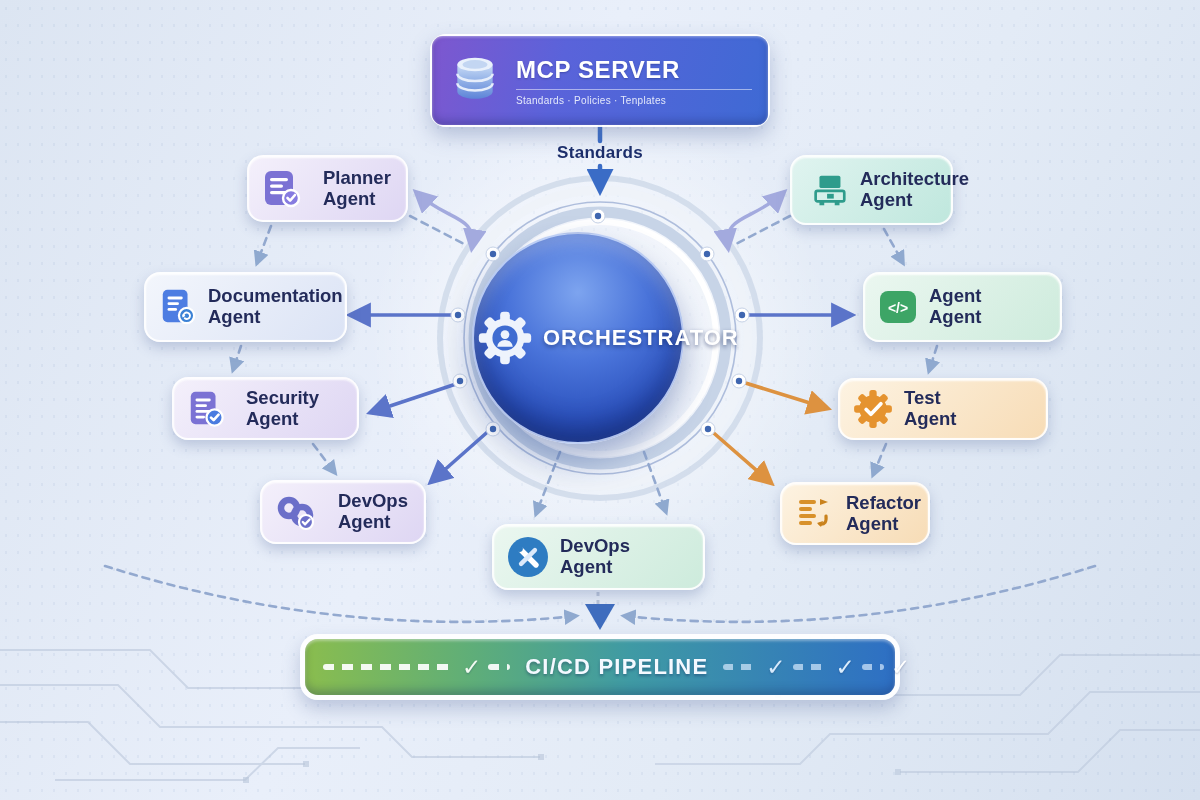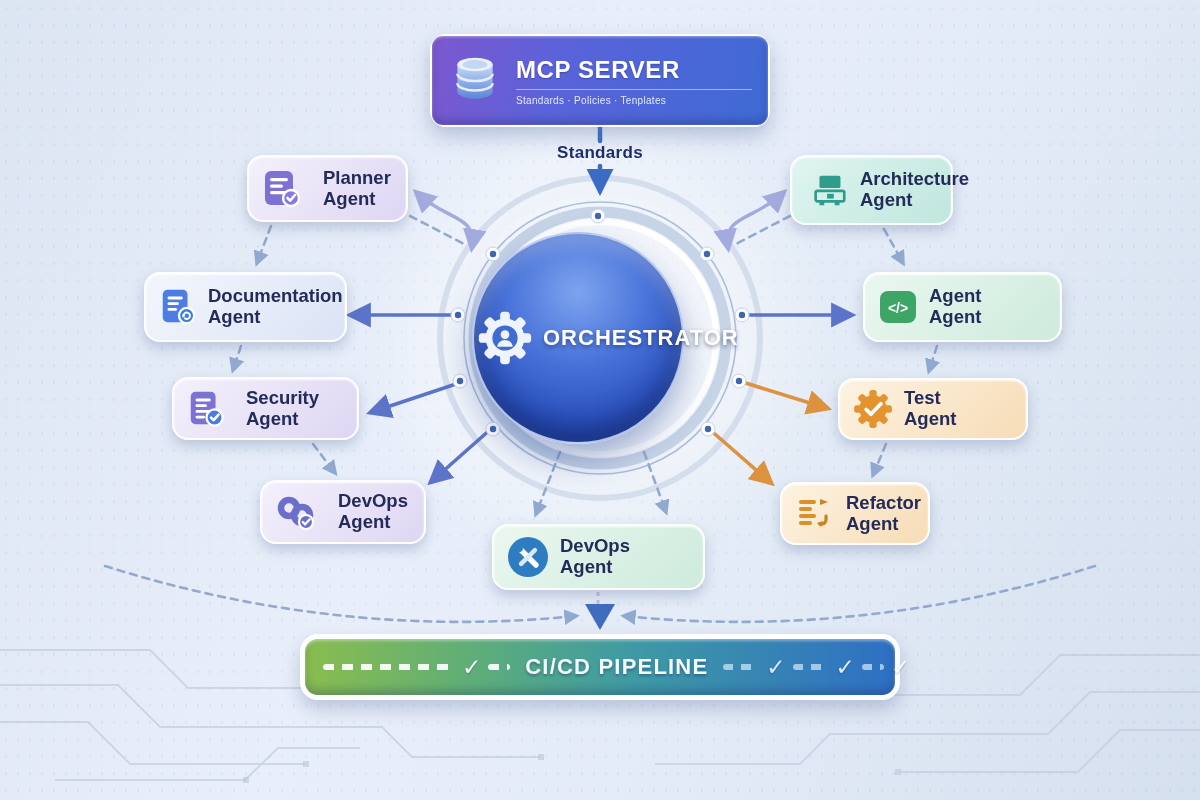"Test" .pos-test { width: 190px -> 210px }
